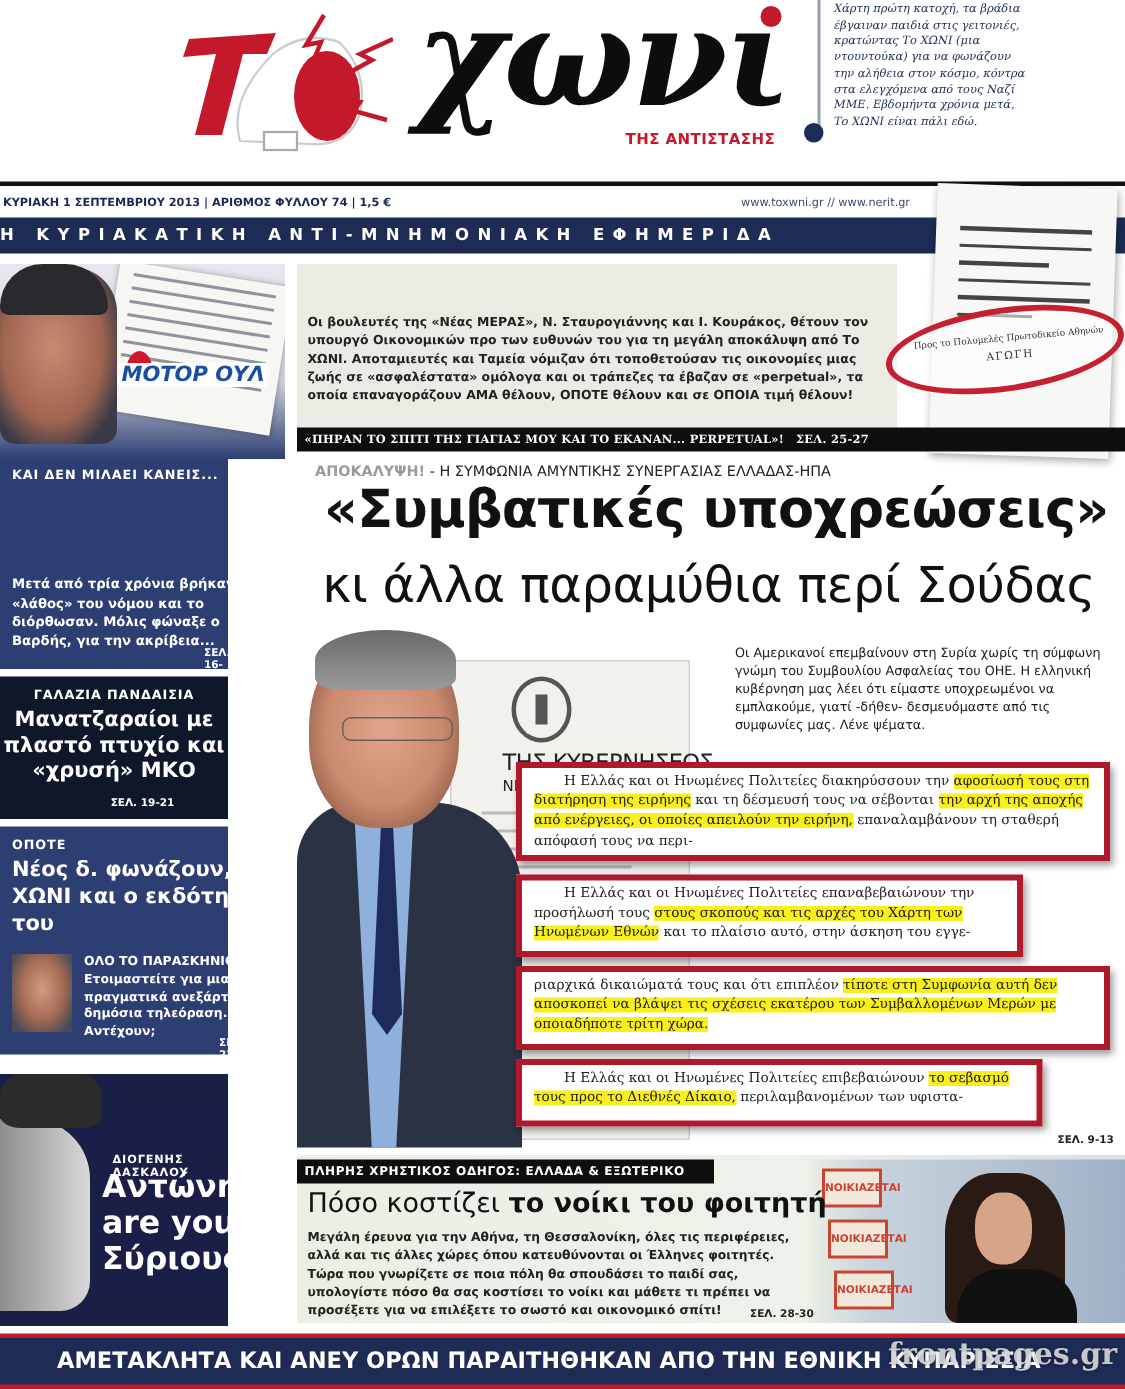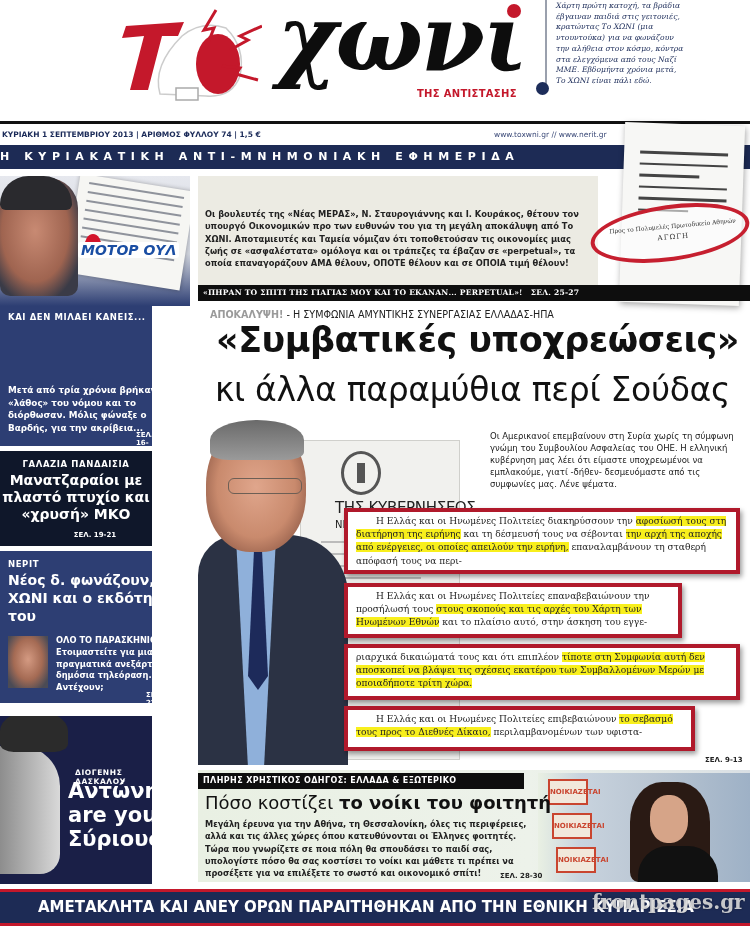"ΝΕΡΙΤ" div.kicker { text: ΝΕΡΙΤ -> ΟΠΟΤΕ }
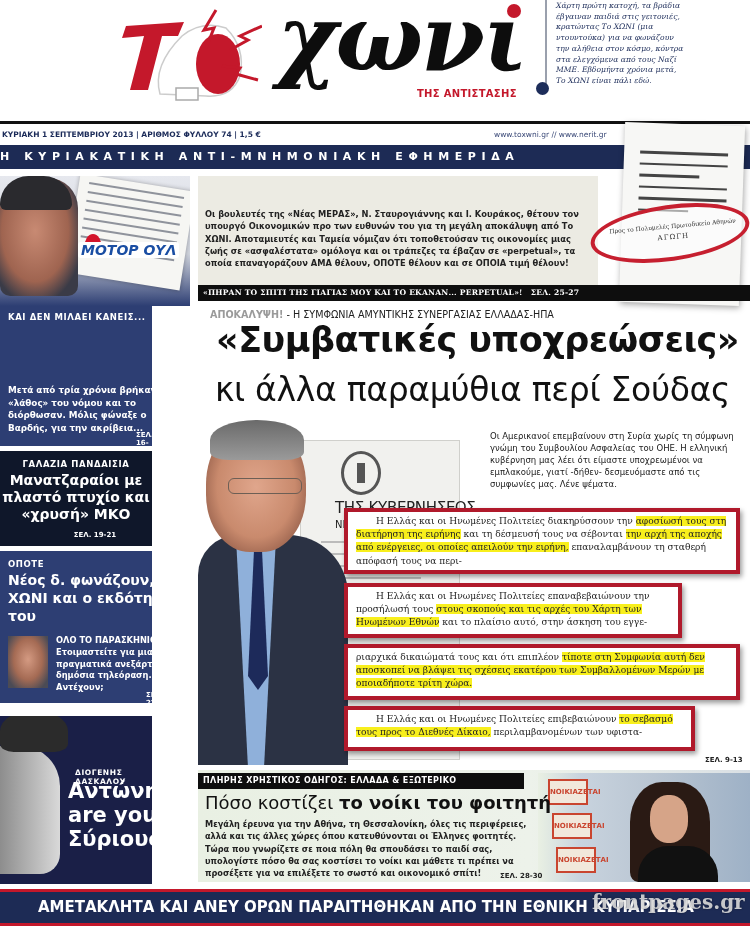"ΠΛΗΡΗΣ ΧΡΗΣΤΙΚΟΣ ΟΔΗΓΟΣ: ΕΛΛΑΔΑ &" .rbot-kicker { width: 326px -> 278px }
